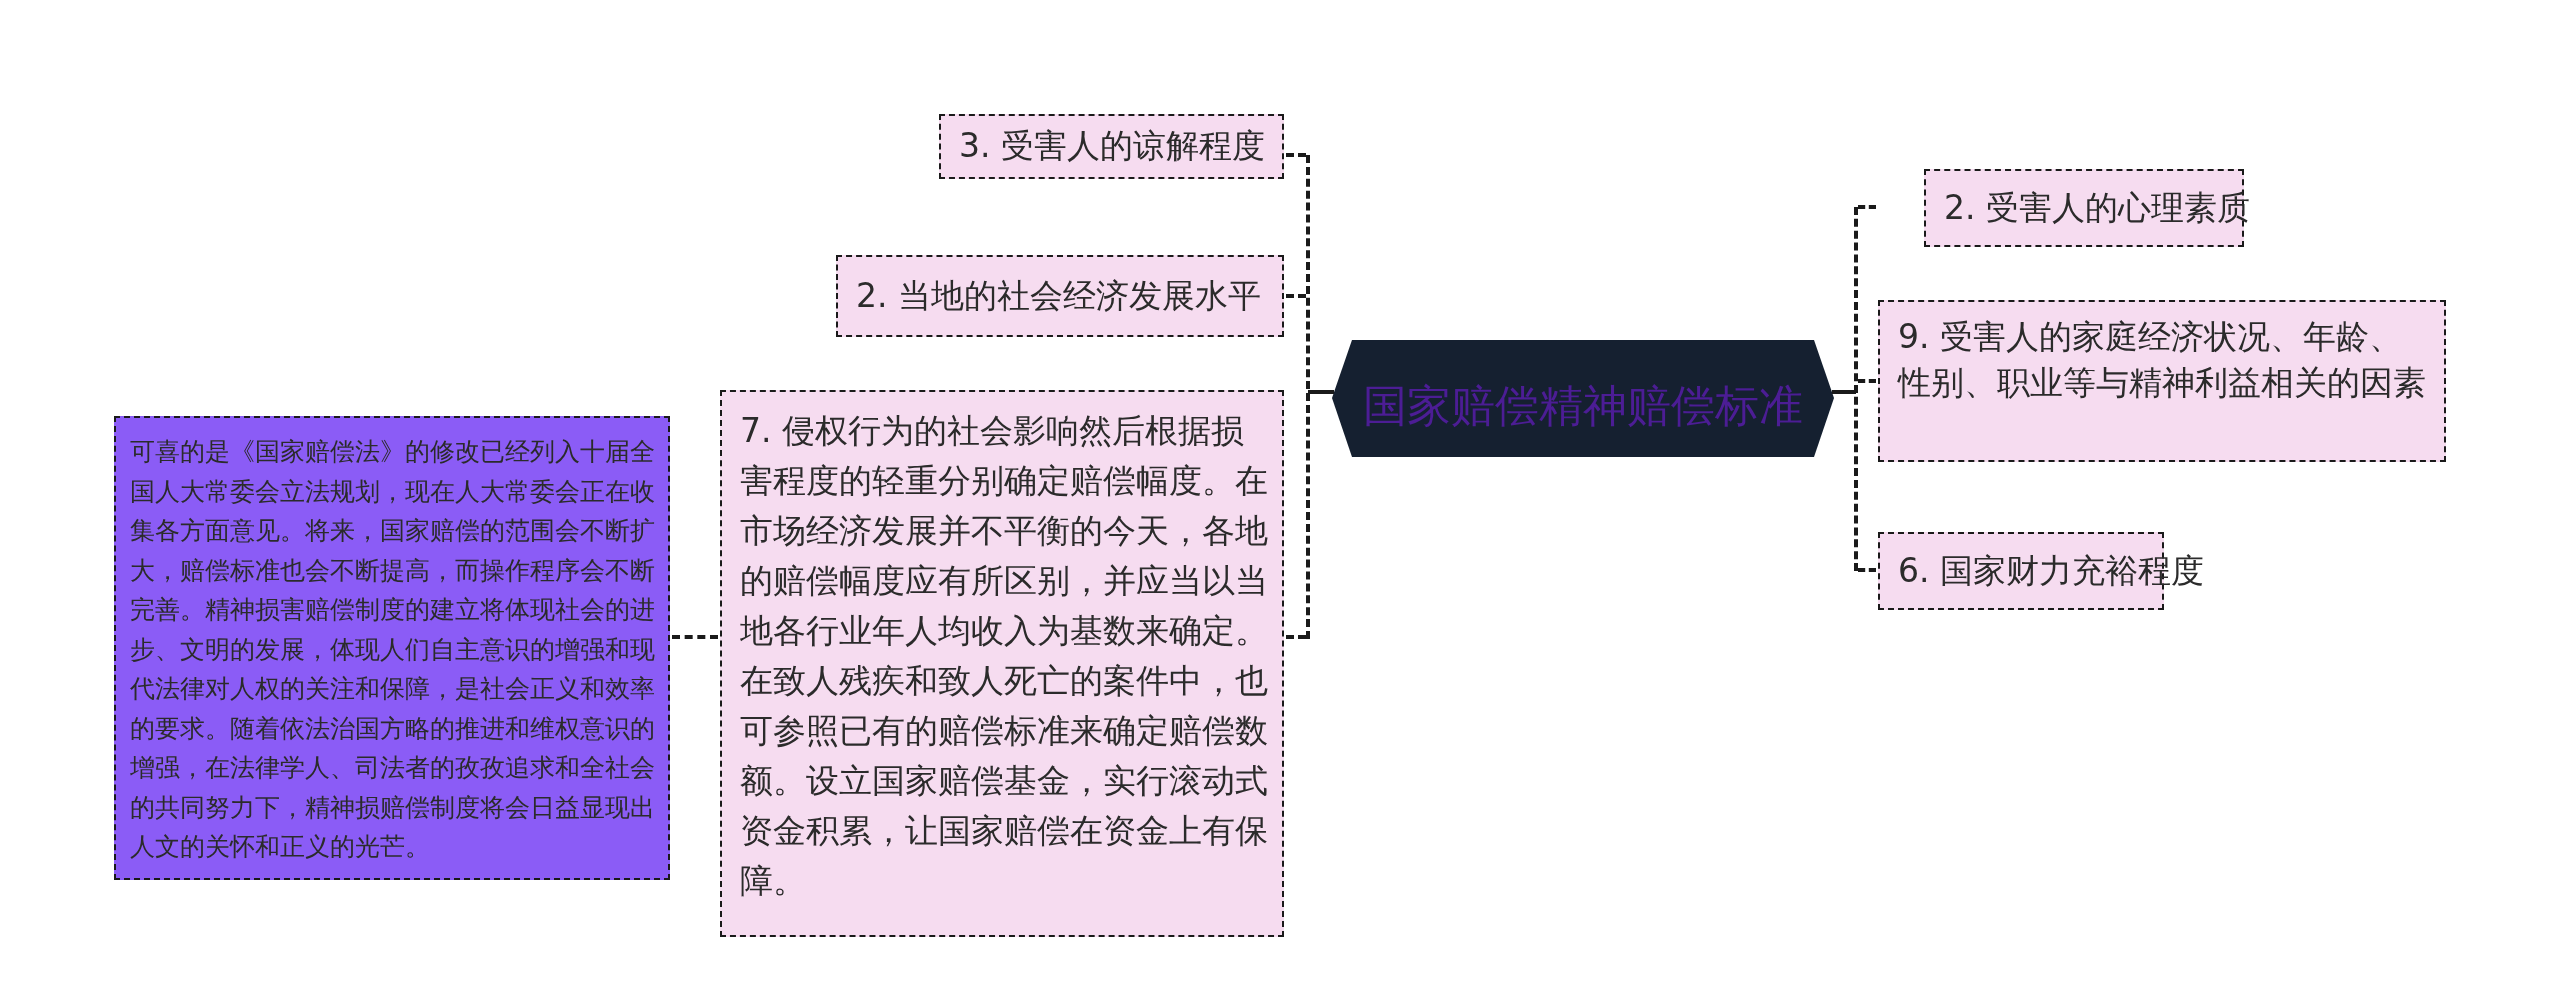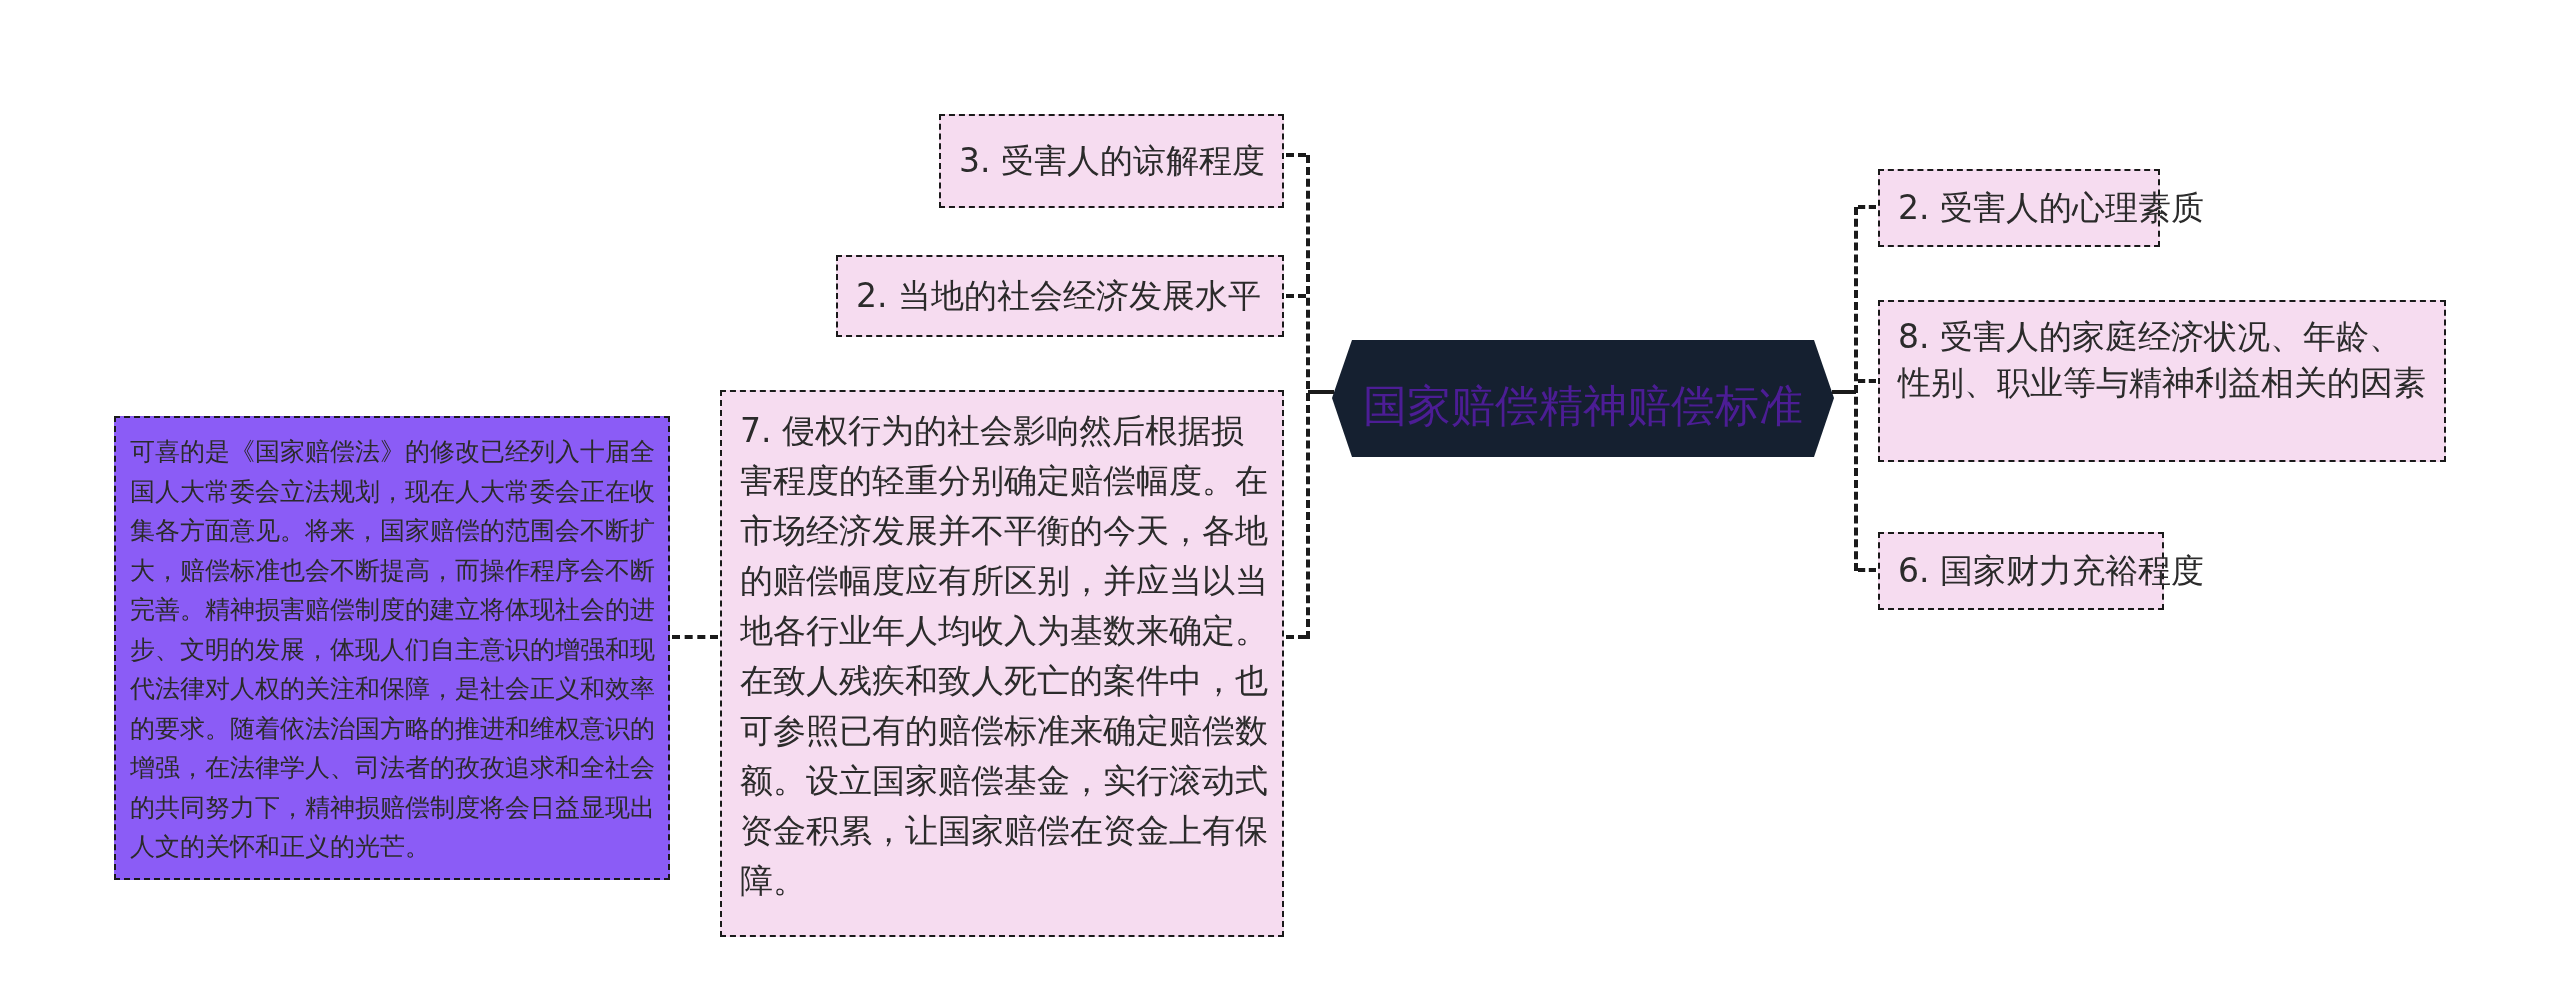"3. 受害人的谅解程度" div.node { height: 94px -> 65px }
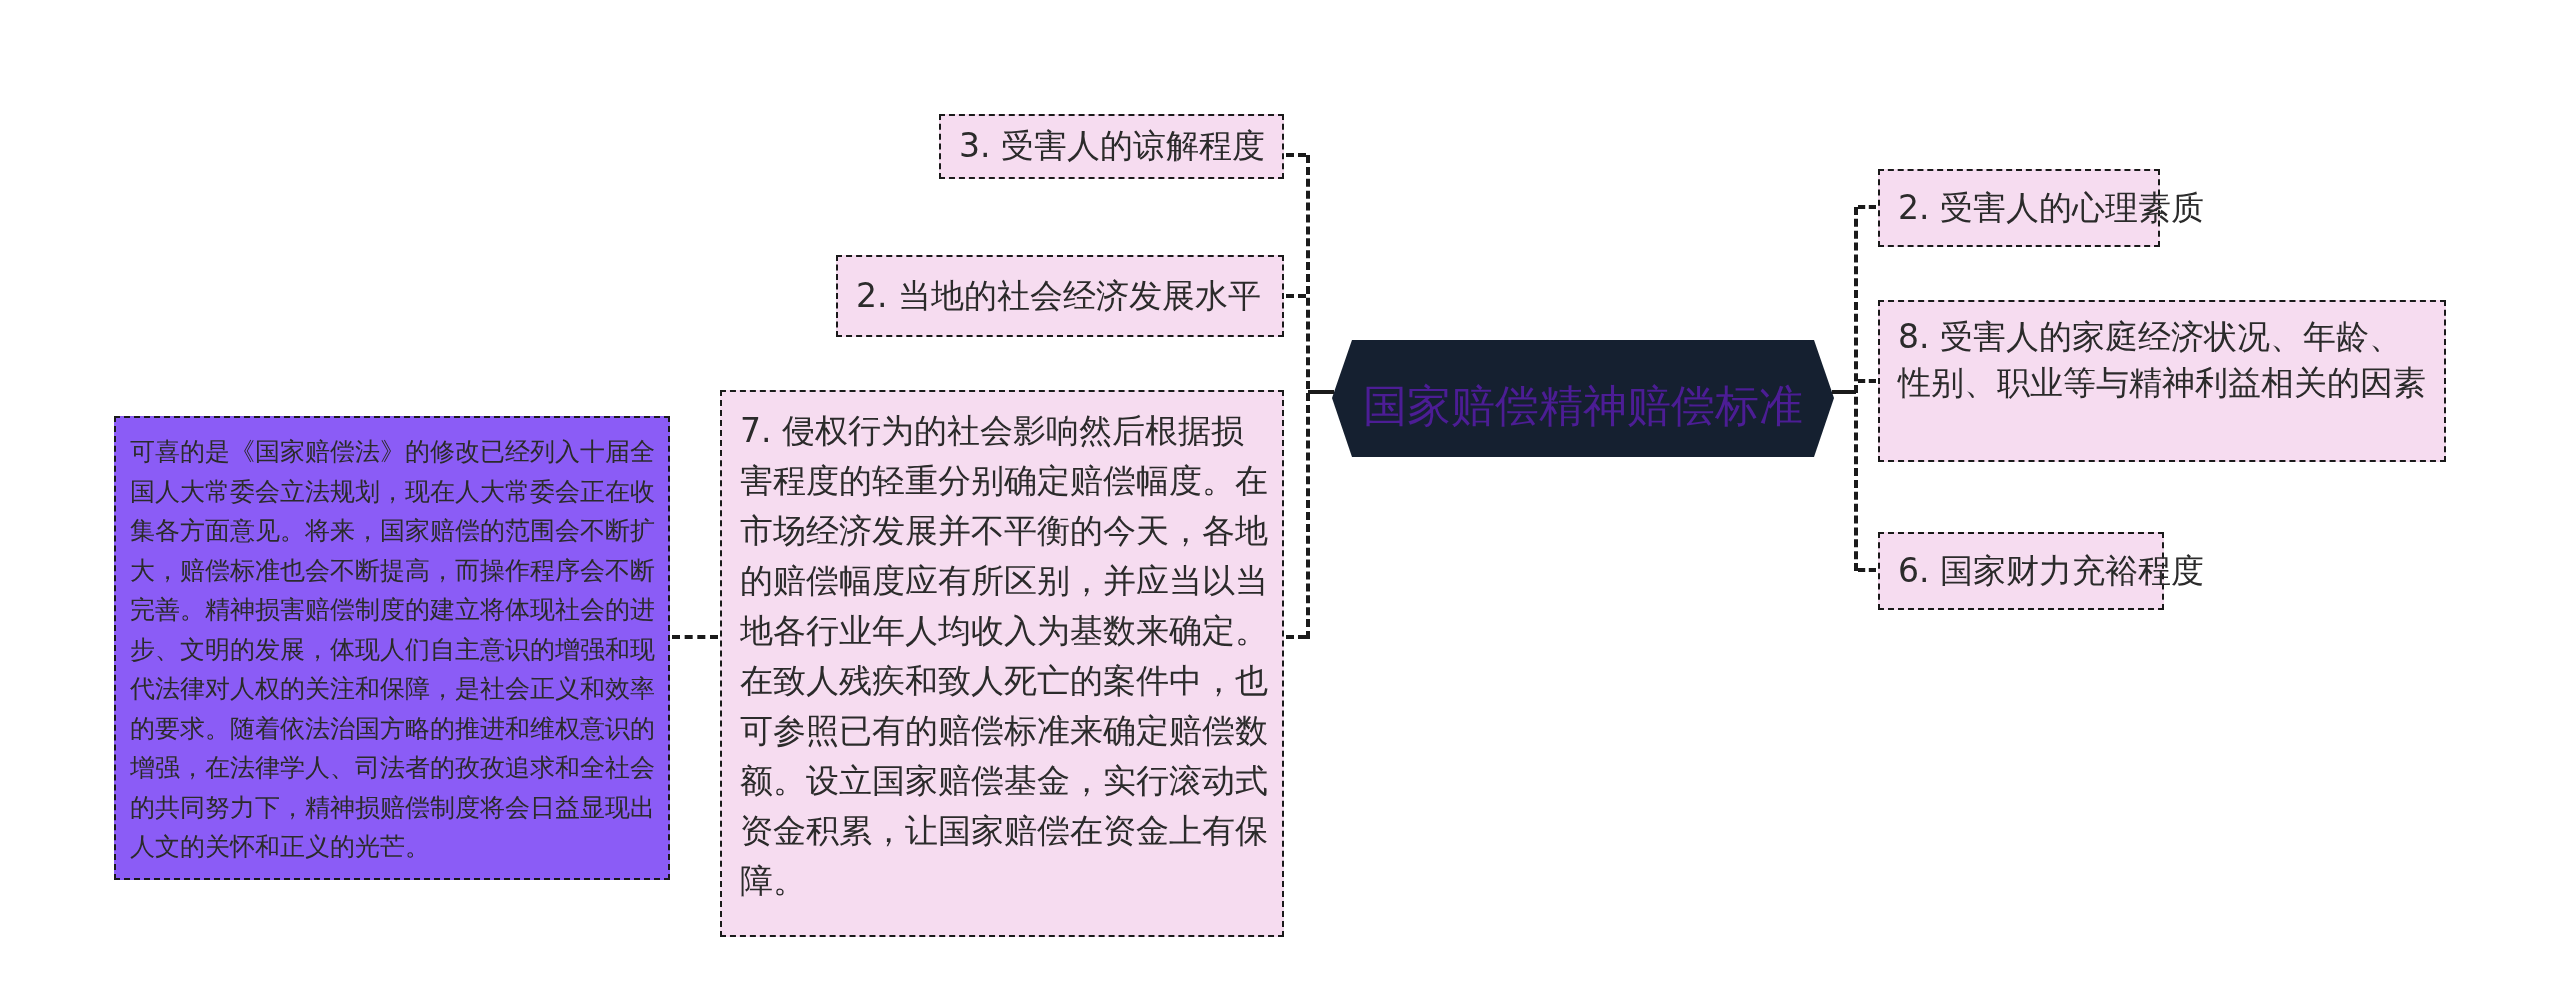"2. 受害人的心理素质" div.node { left: 1878px -> 1924px; width: 282px -> 320px }
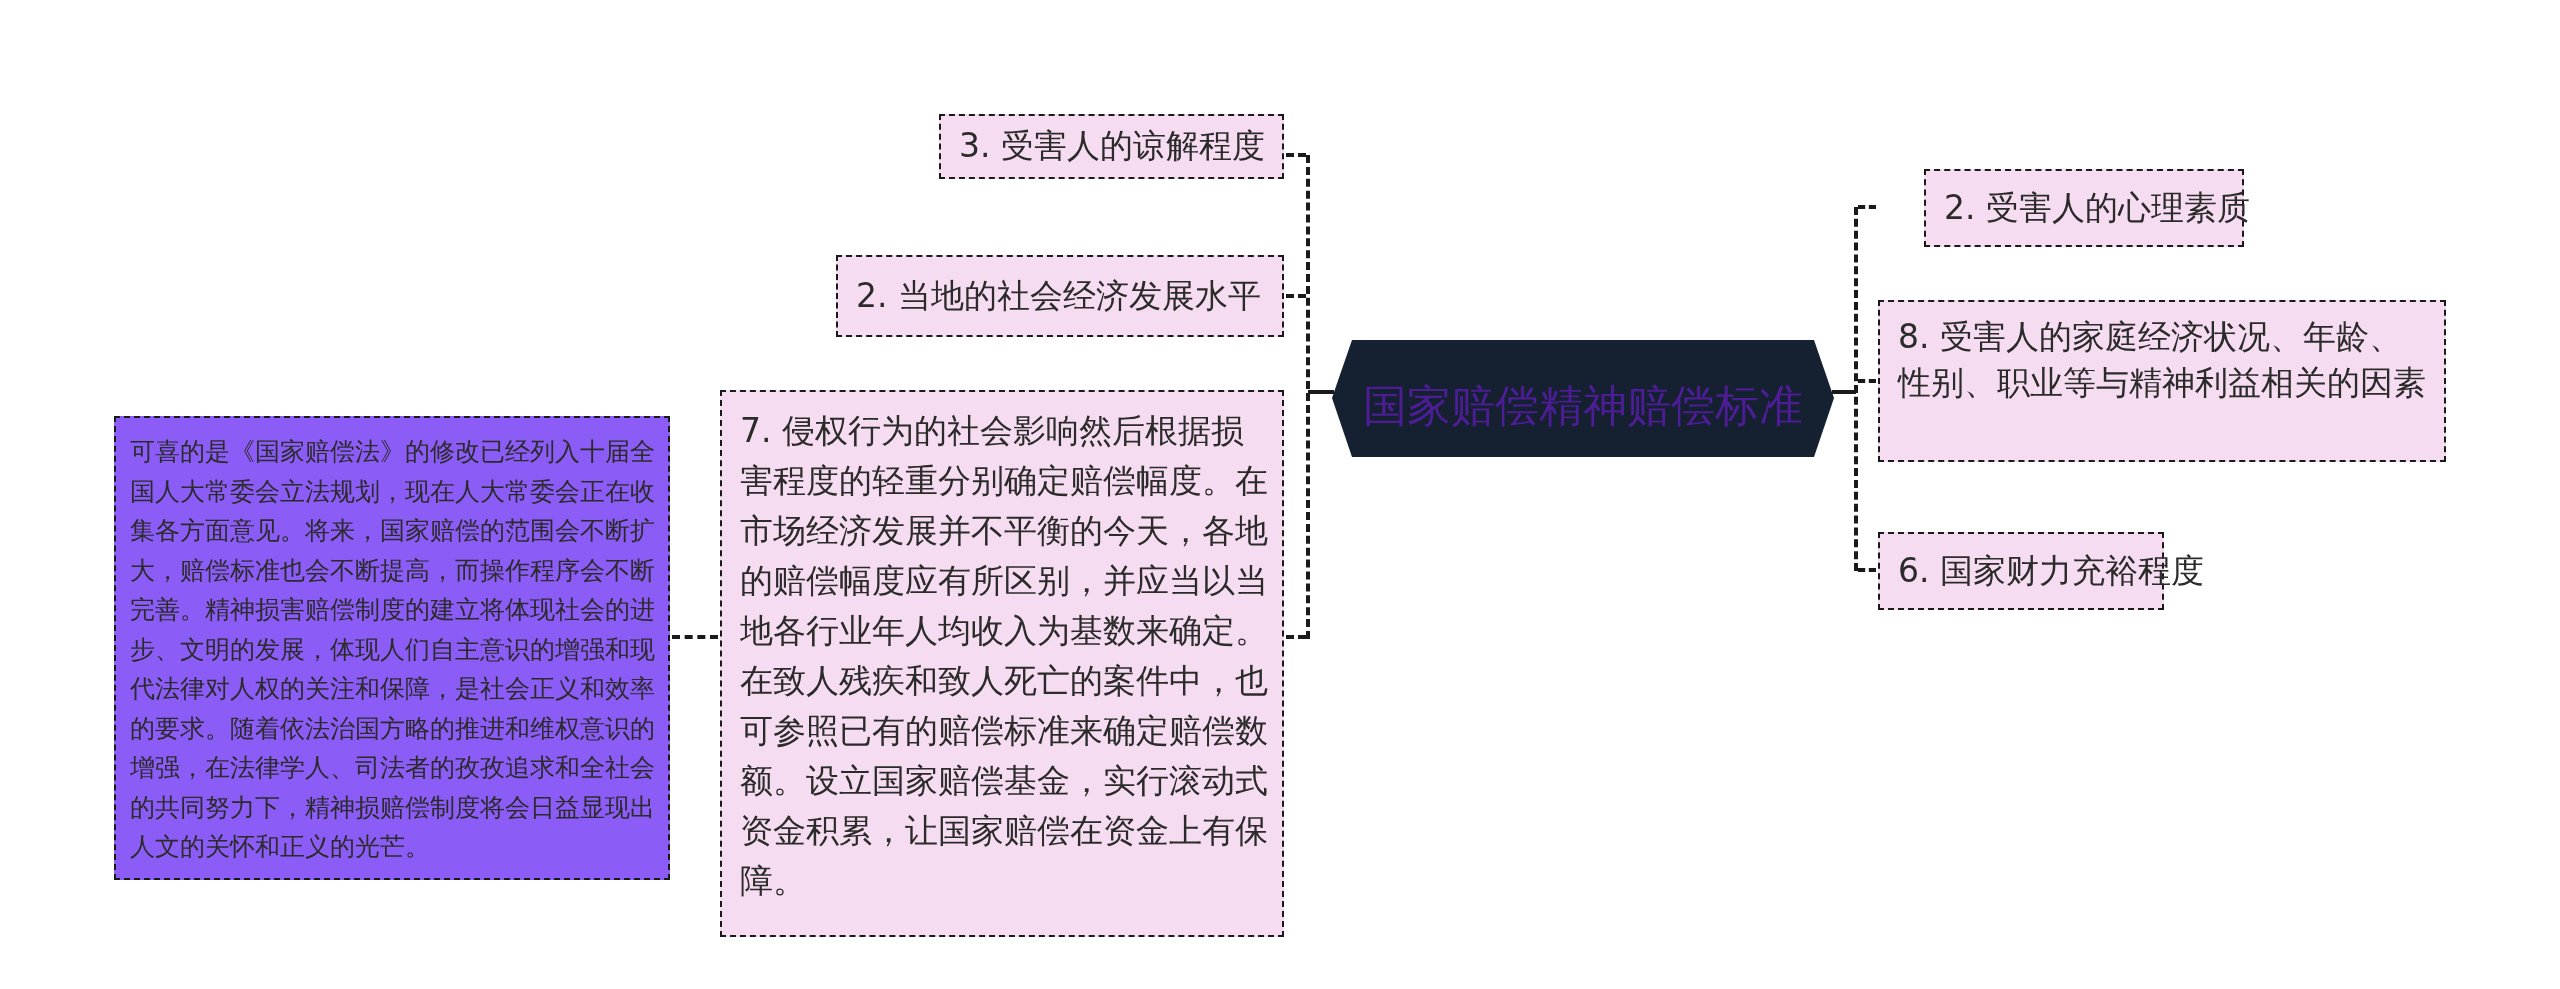"8. 受害人的家庭经济状况、年龄、性别、职业等与精神利益相关的因素" span { text: 8 -> 9 }
